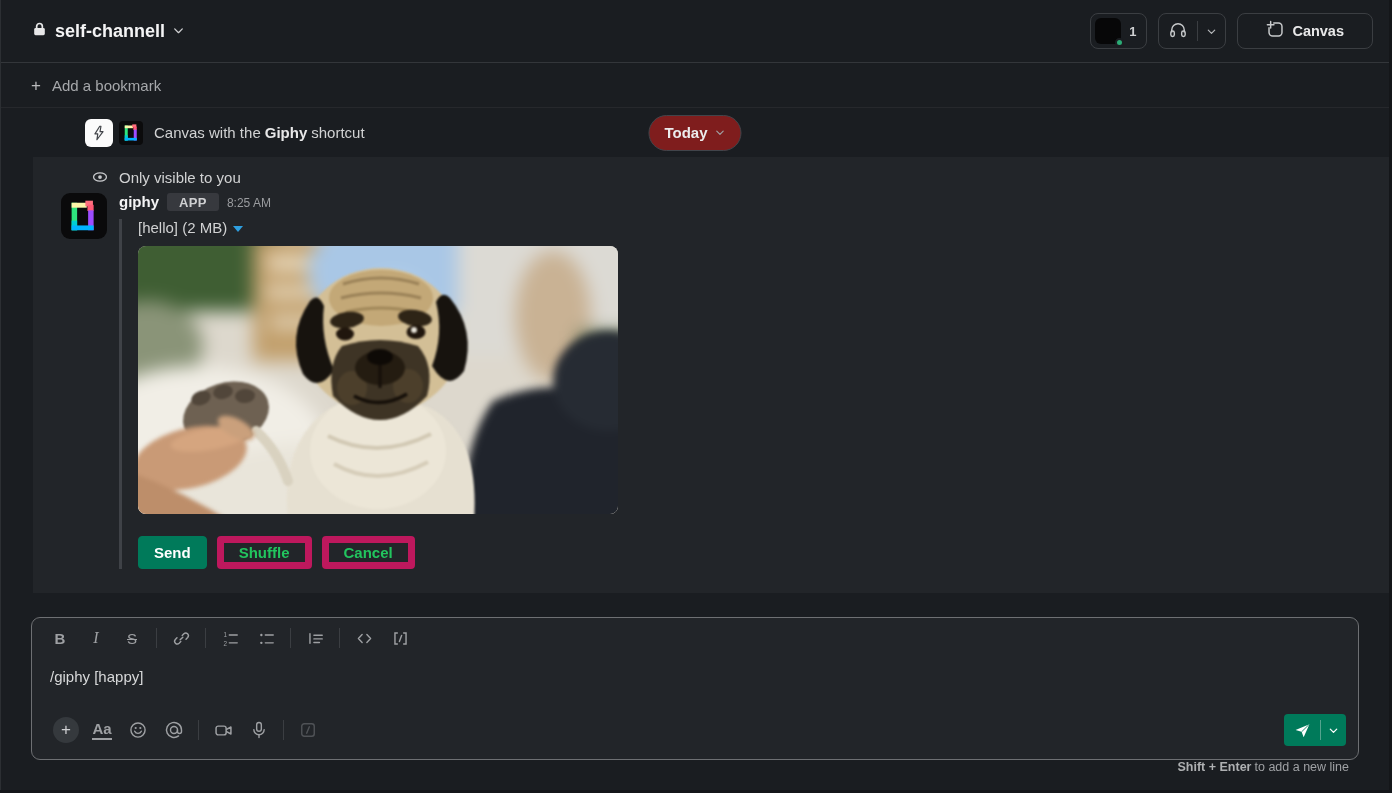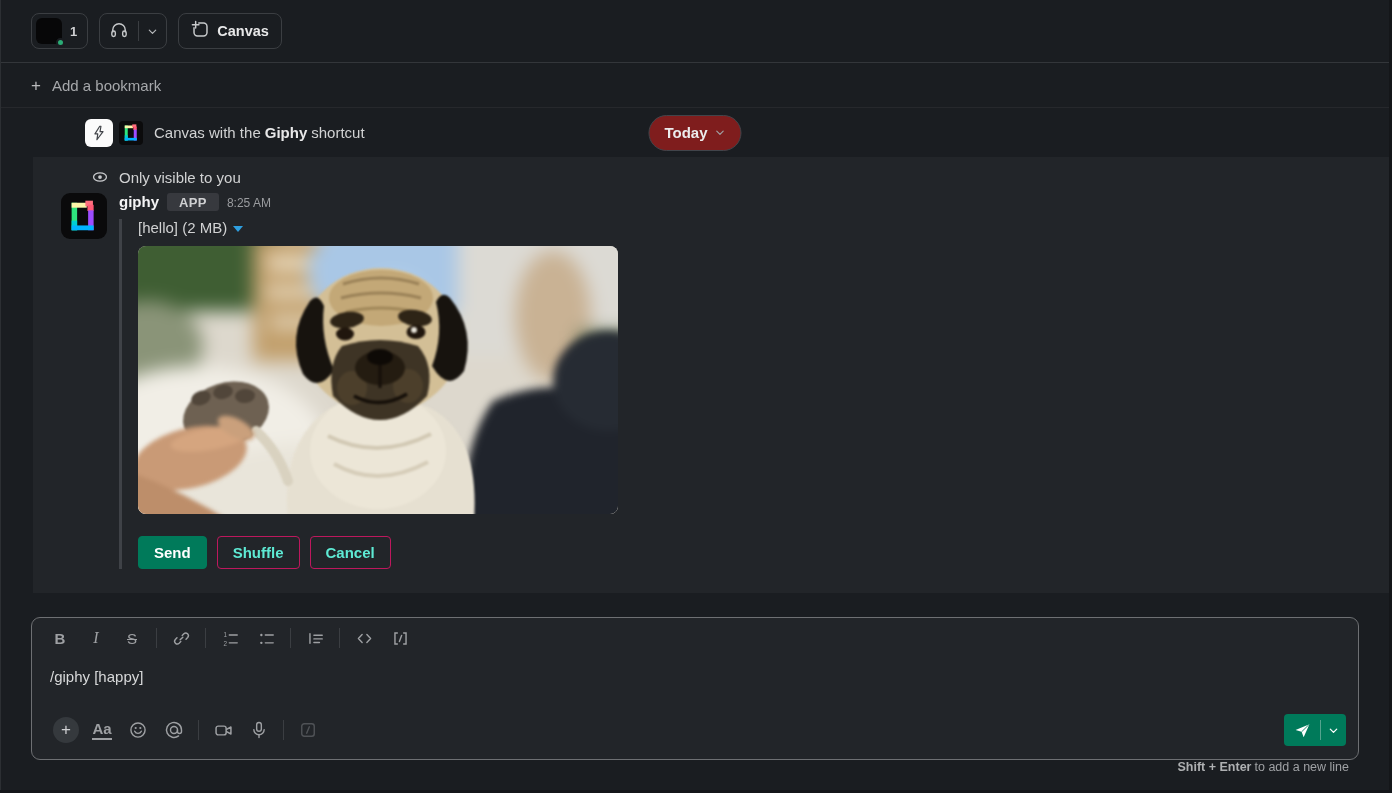"self-channell" div.ch-title { html: none -> <div> <span> <svg> <rect></rect> <path></path> </svg> </span> <span>self-channell</span> <span> <svg> <path></path> </svg> </span> </div> }
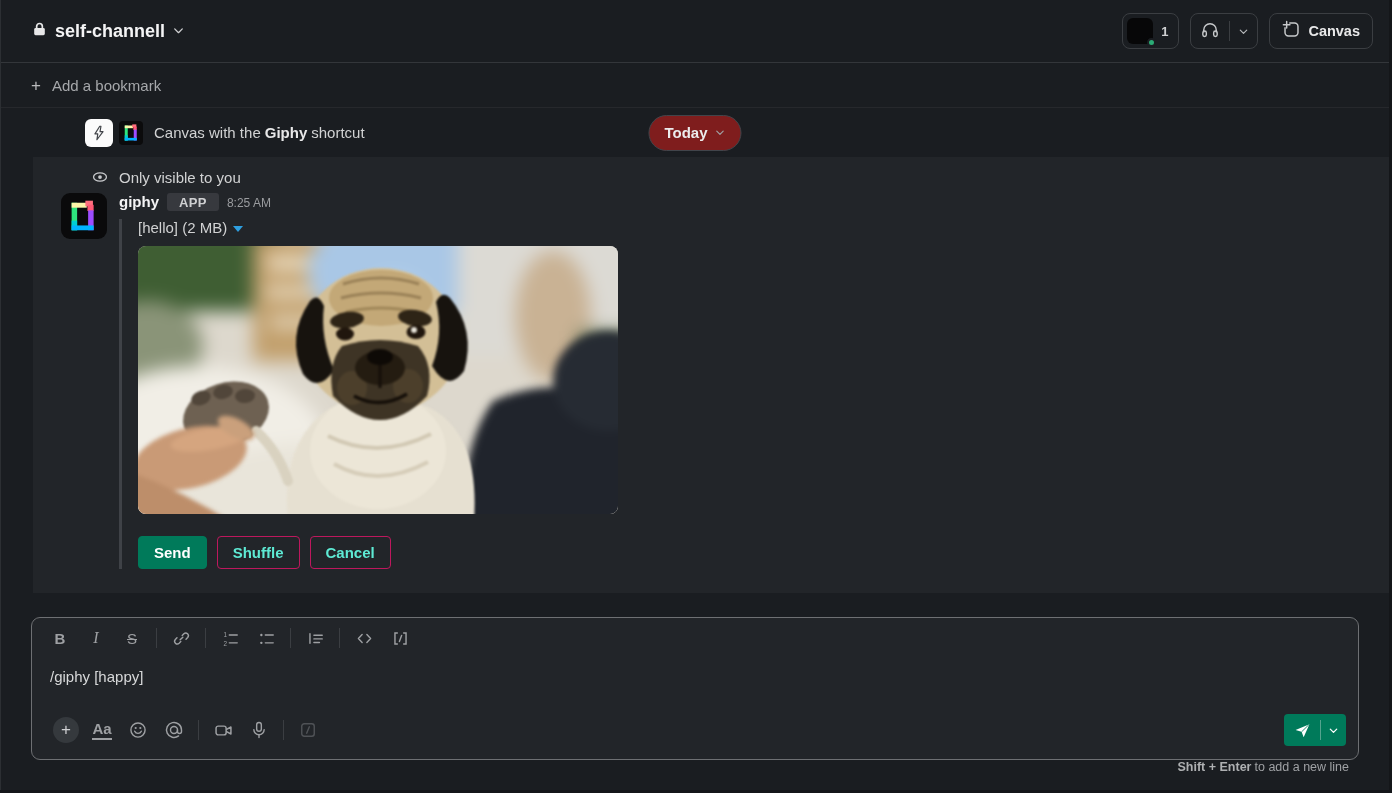"Canvas" .canvas-btn { padding: 0 12px -> 0 28px }
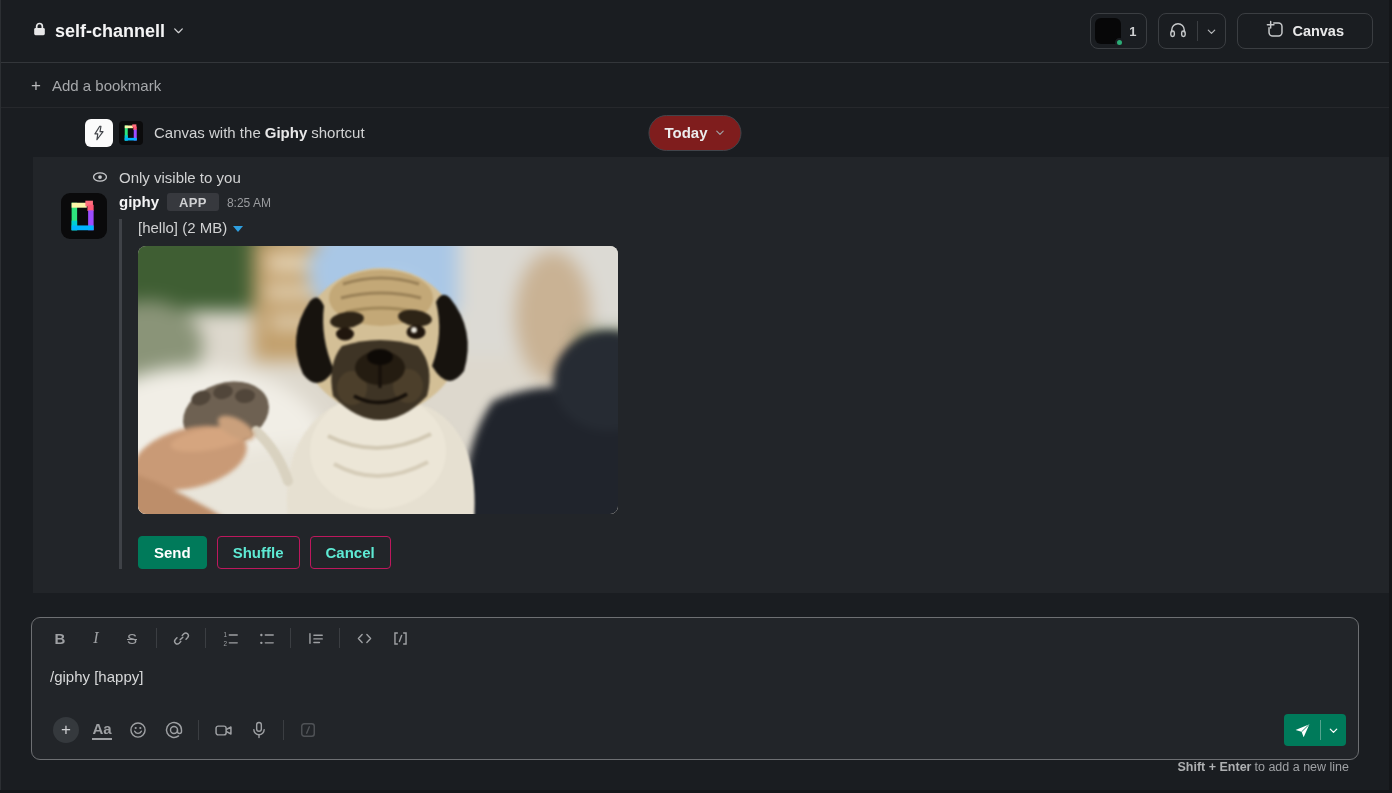"Shuffle" .btn-outline { border: 1px solid #be185d -> 7px solid #be185d; color: #5eead4 -> #22c55e }
